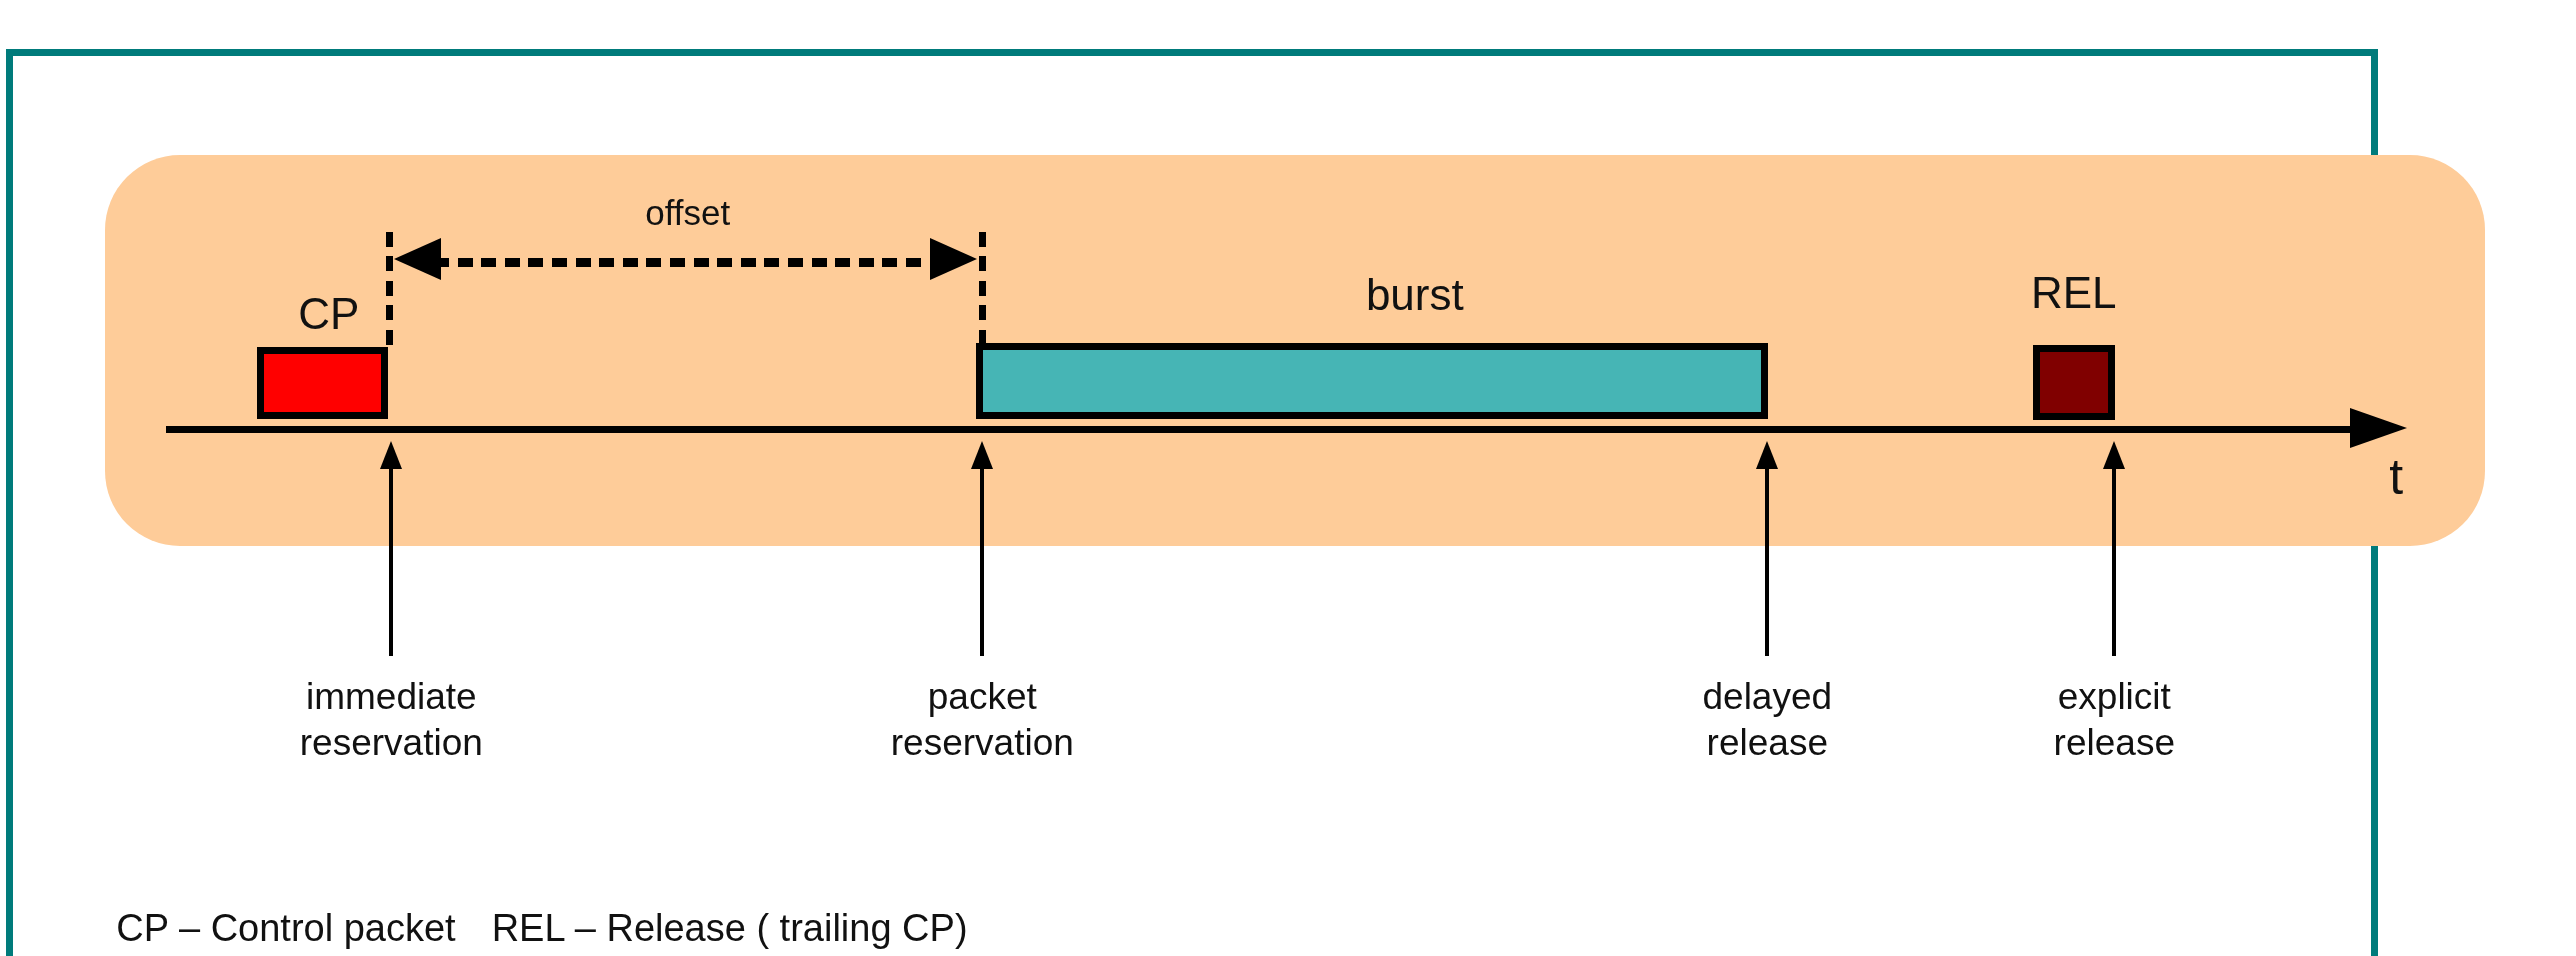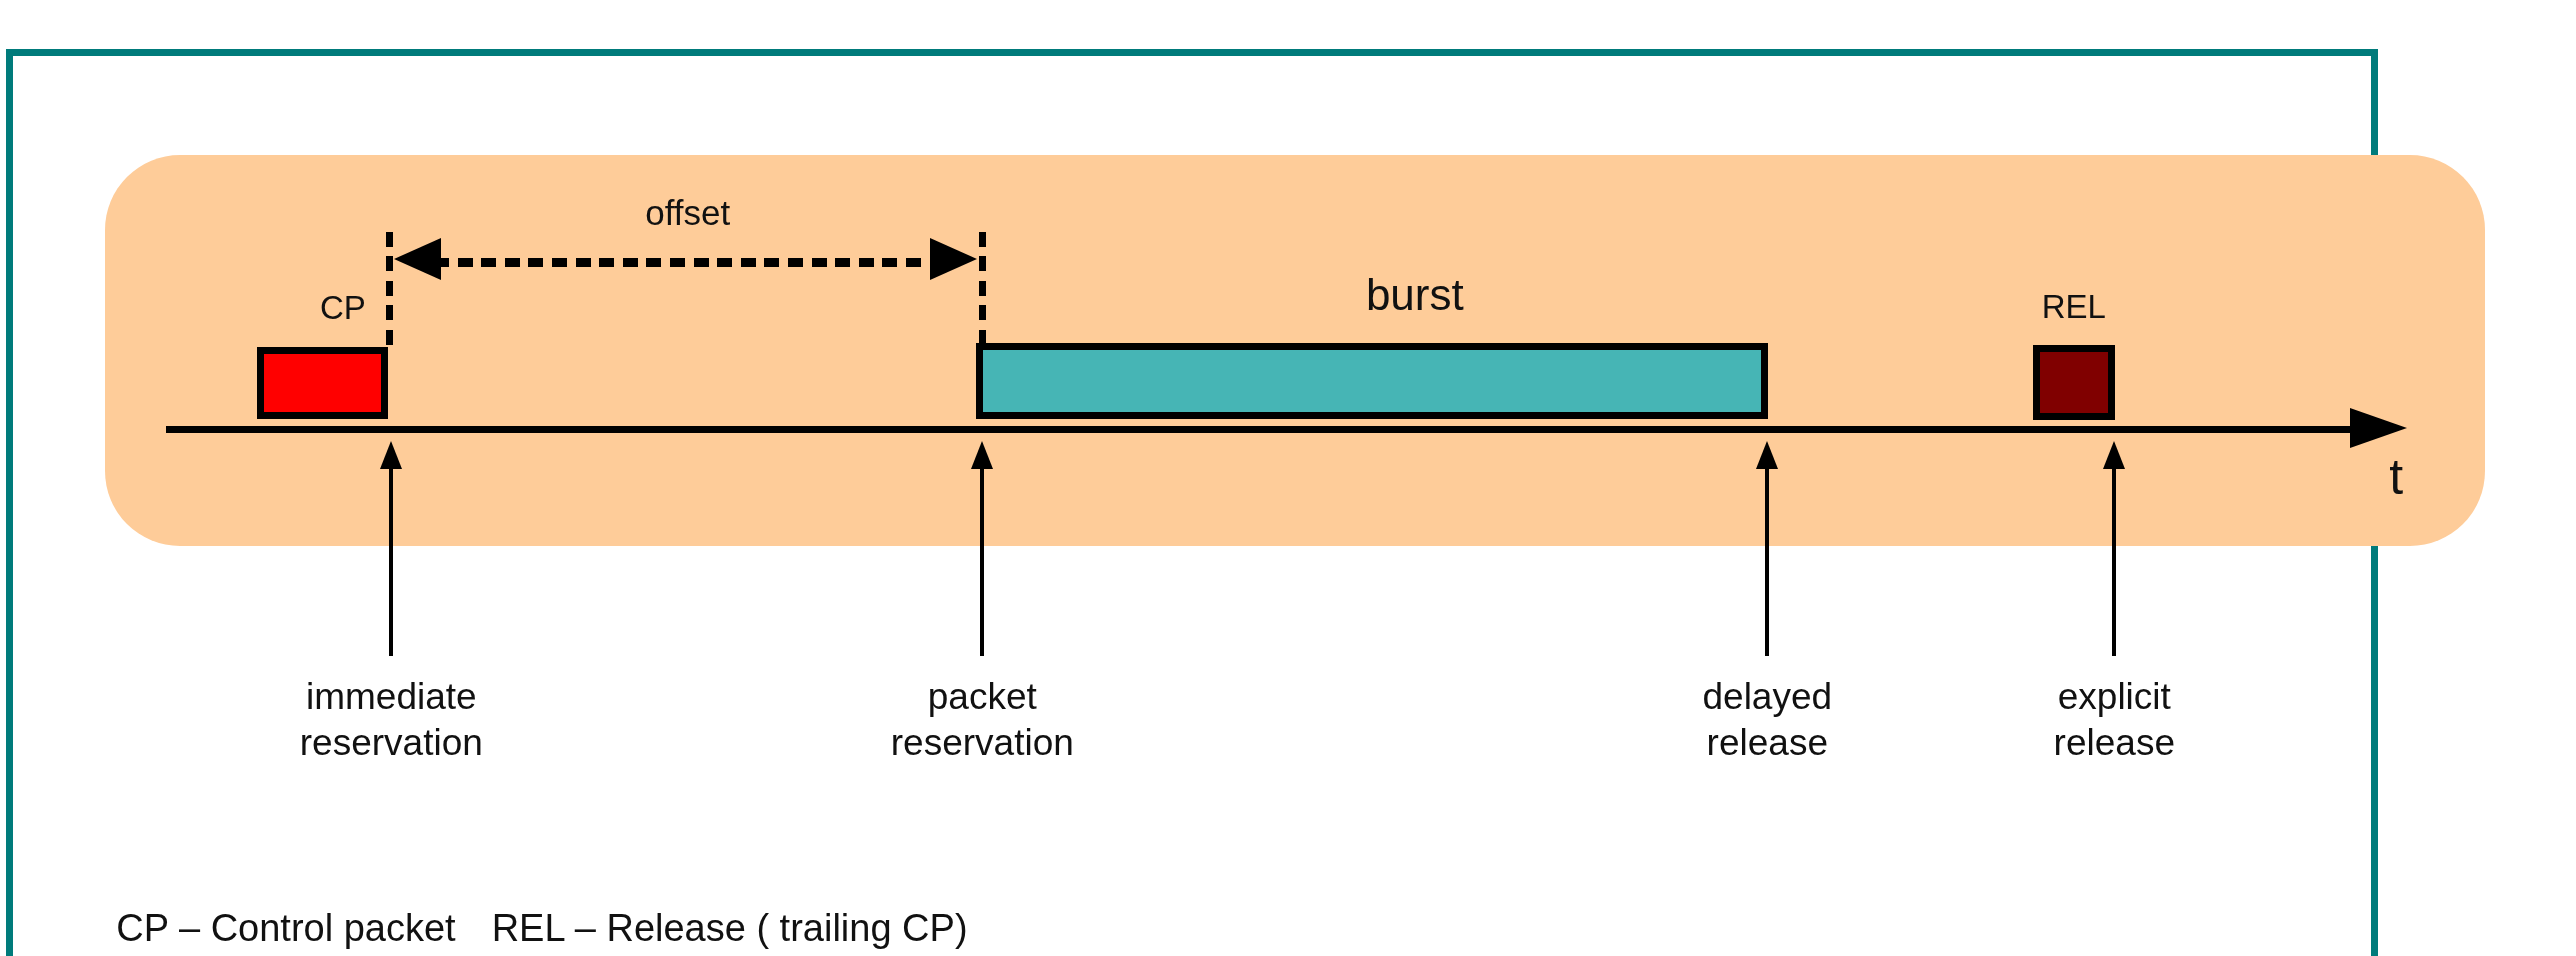"CP" .cp-label { font-size: 33px -> 44px; left: 251px -> 237px }
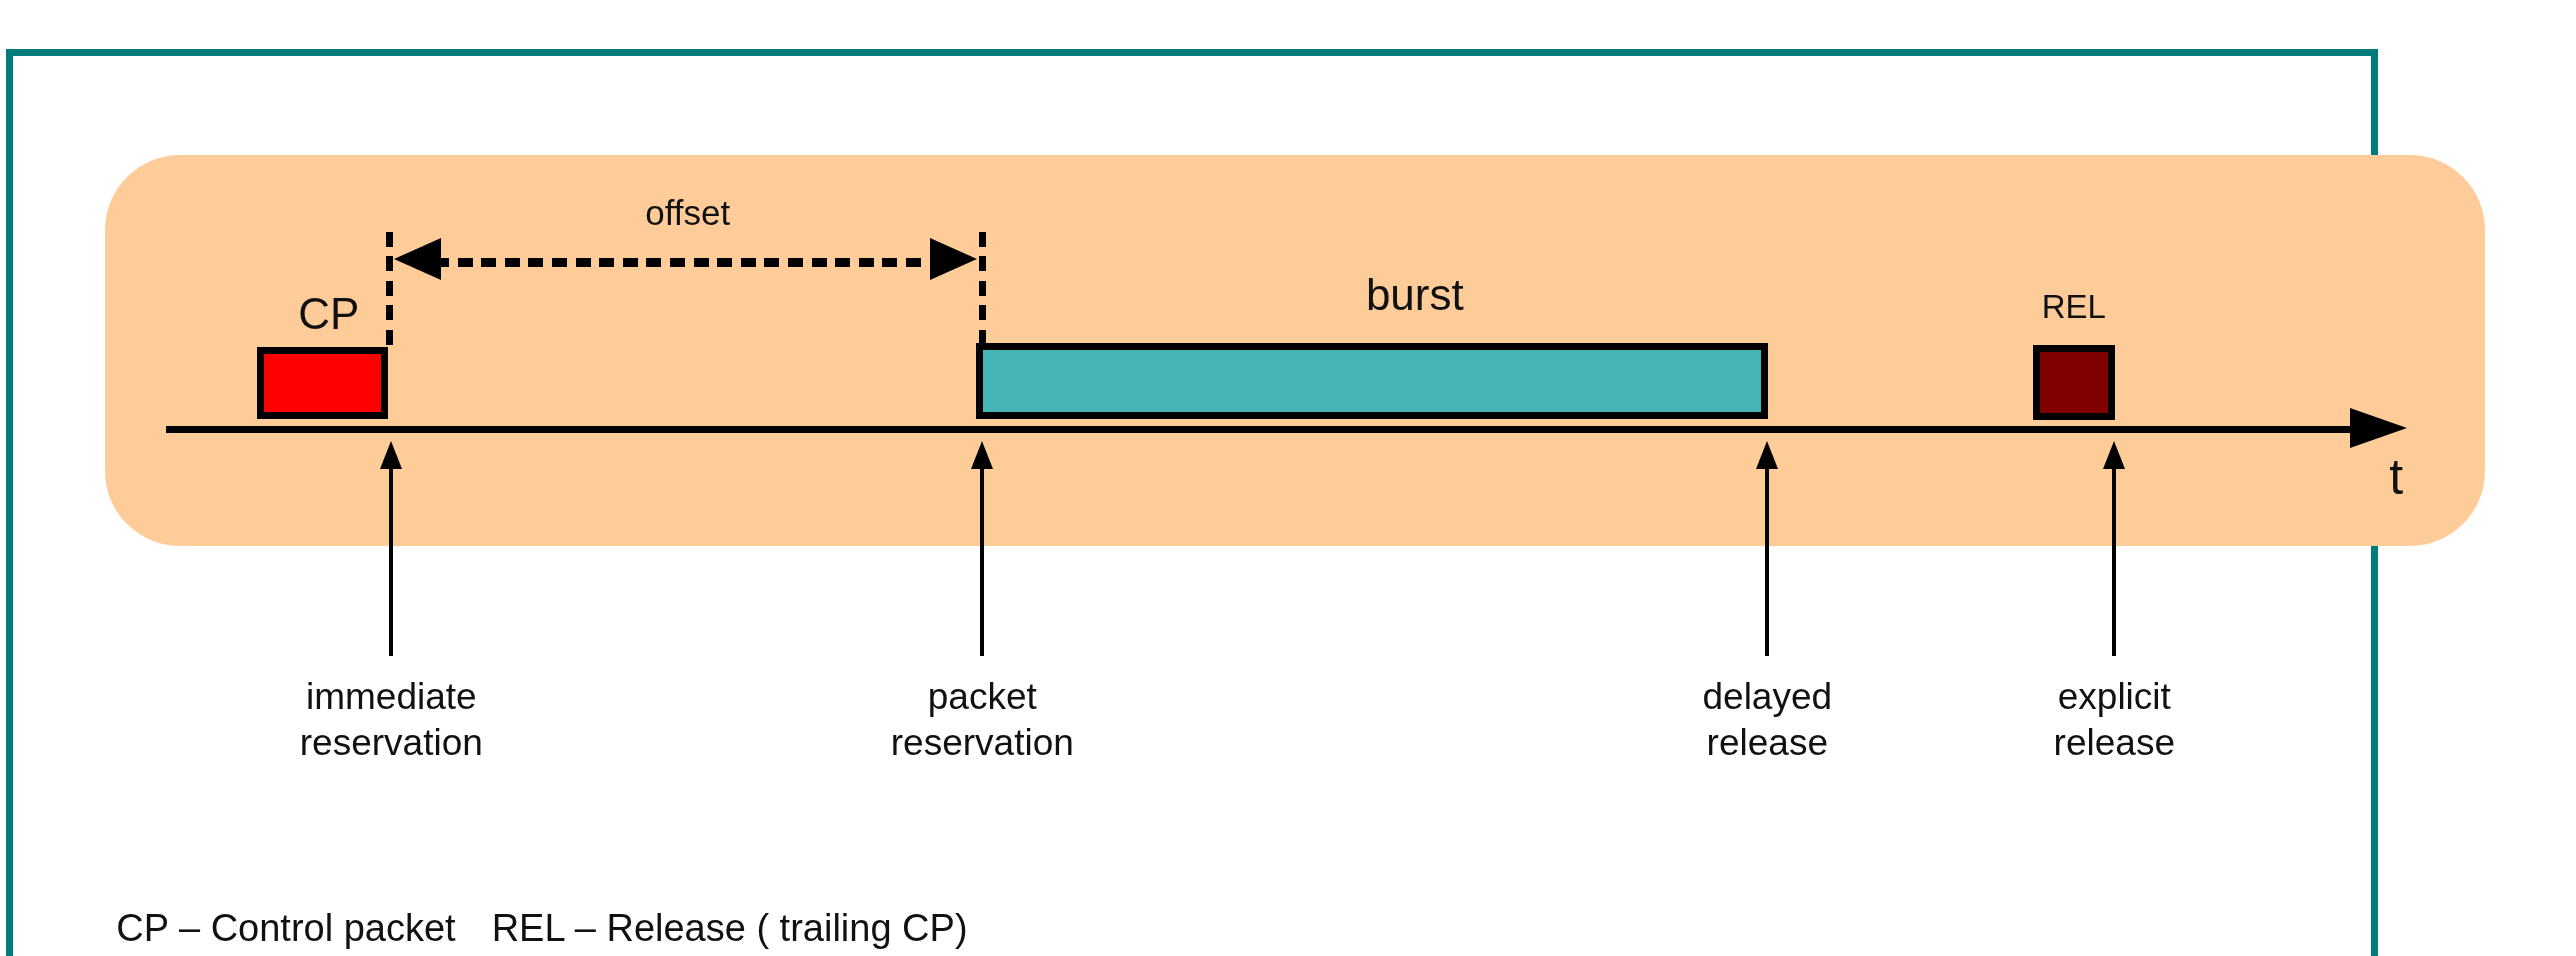"REL" .rel-label { font-size: 33px -> 44px; top: 232px -> 212px }
